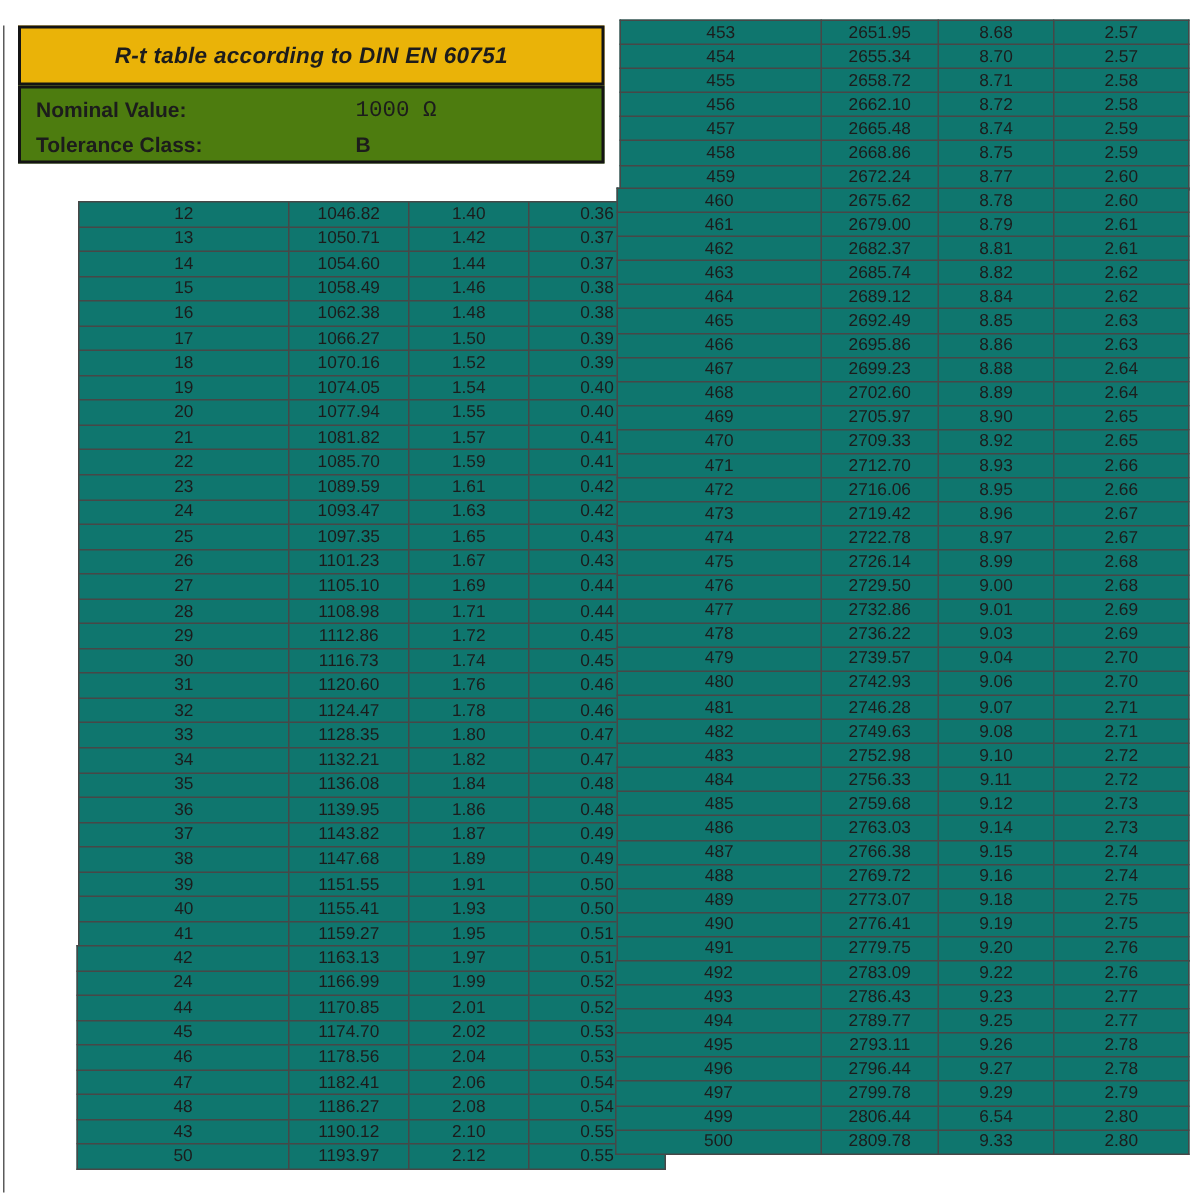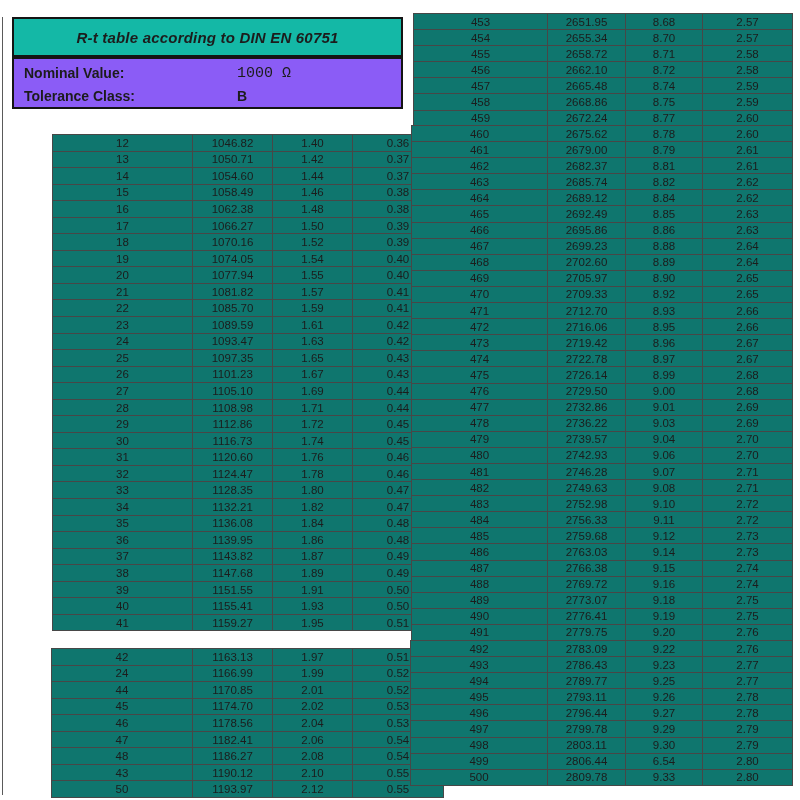"R-t table according to DIN" .title-box { background: #14b8a6 -> #eab308 }
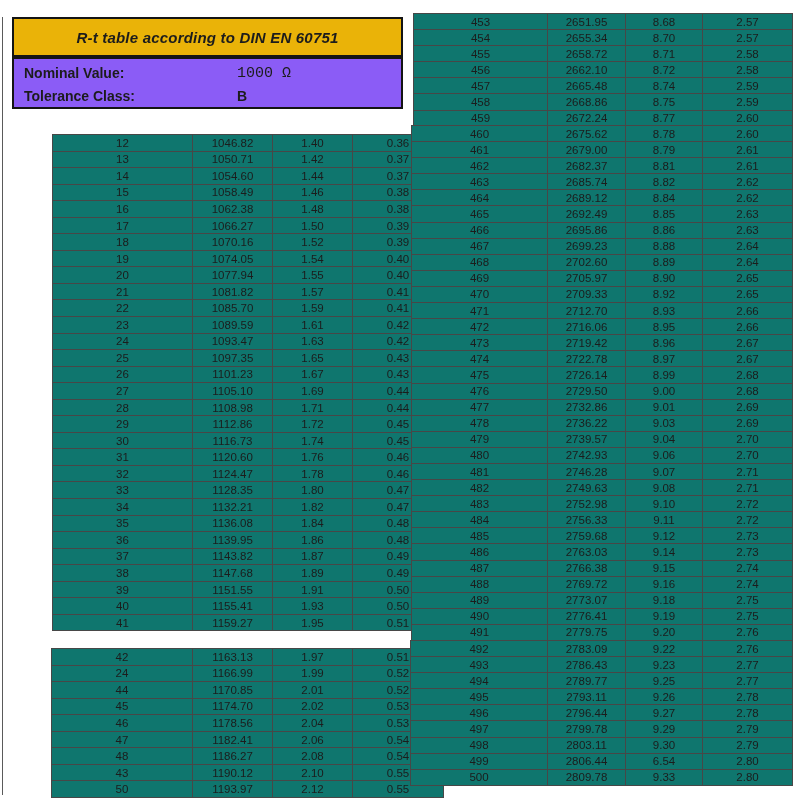"Nominal Value:" .info-box { background: #8b5cf6 -> #4d7c0f }
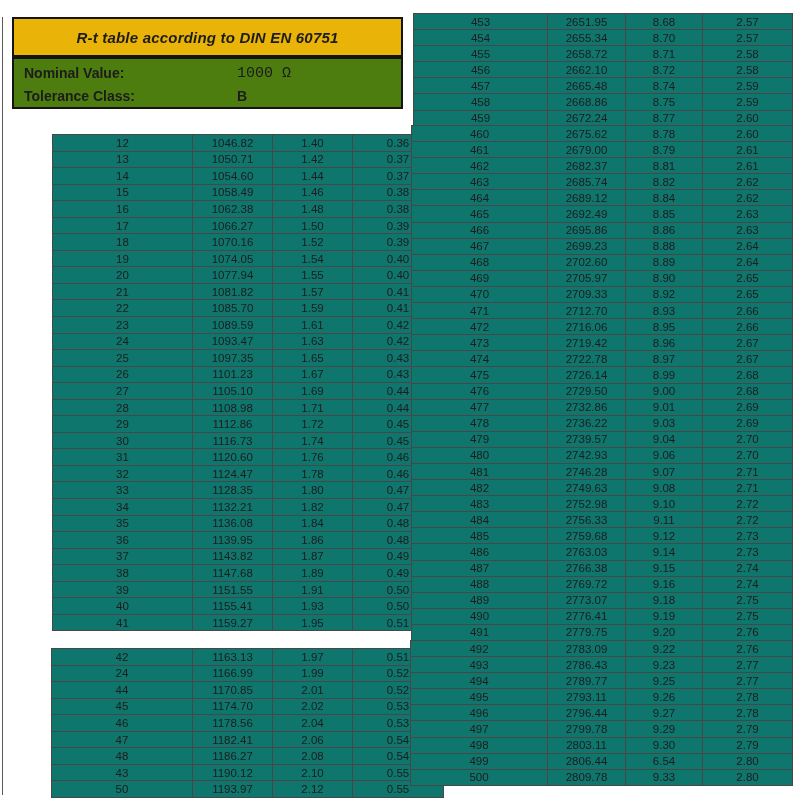"42" #left-b { top: 648px -> 630px }
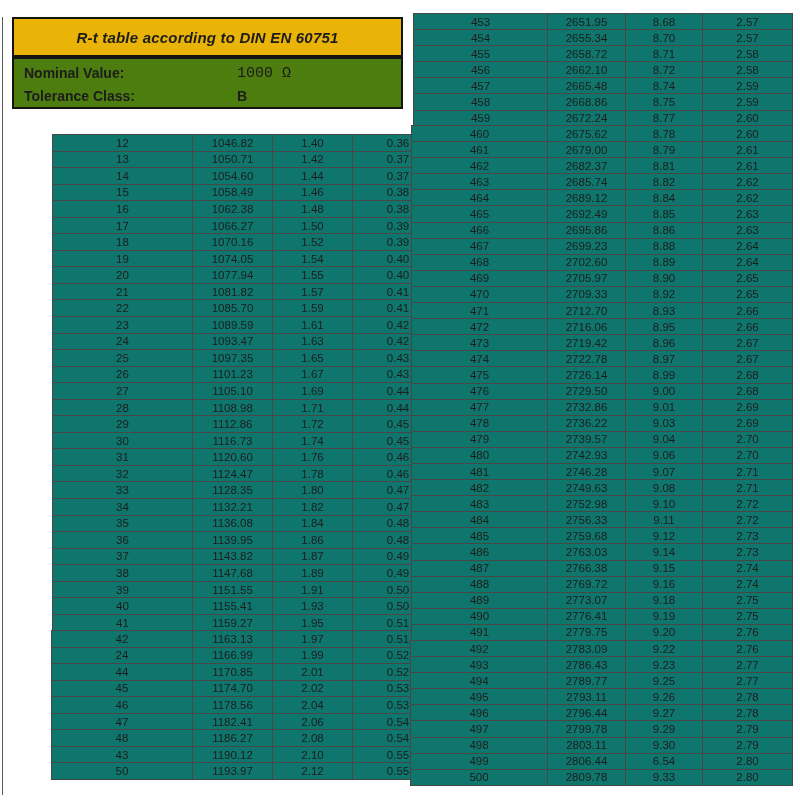"498" tr { html: <tr> <td>498</td> <td>2803.11</td> <td>9.30</td> <td>2.79</td> </tr> -> none }
